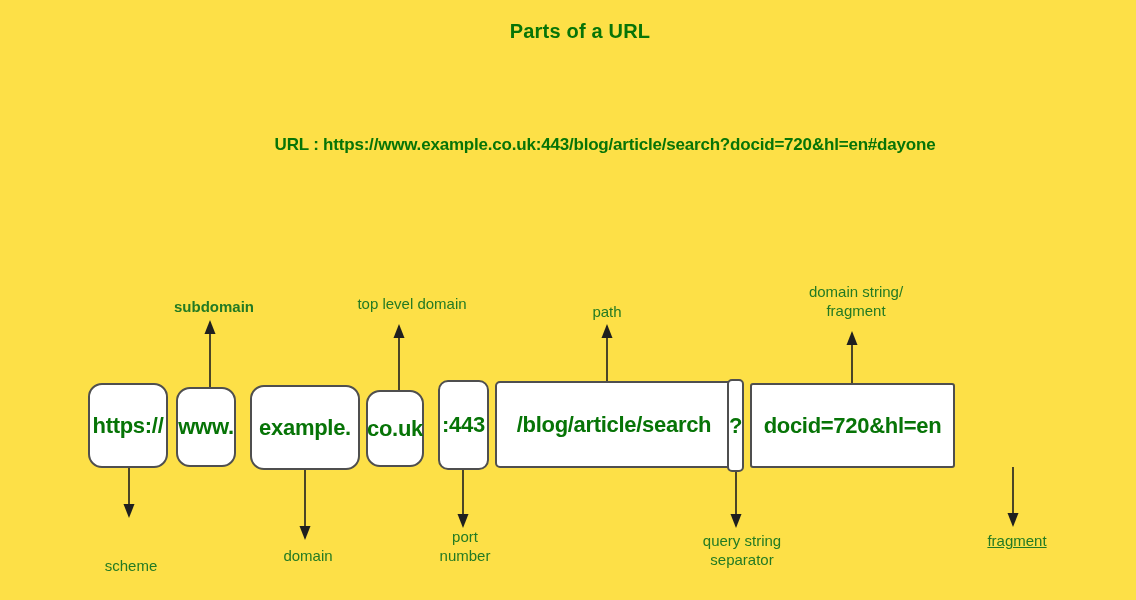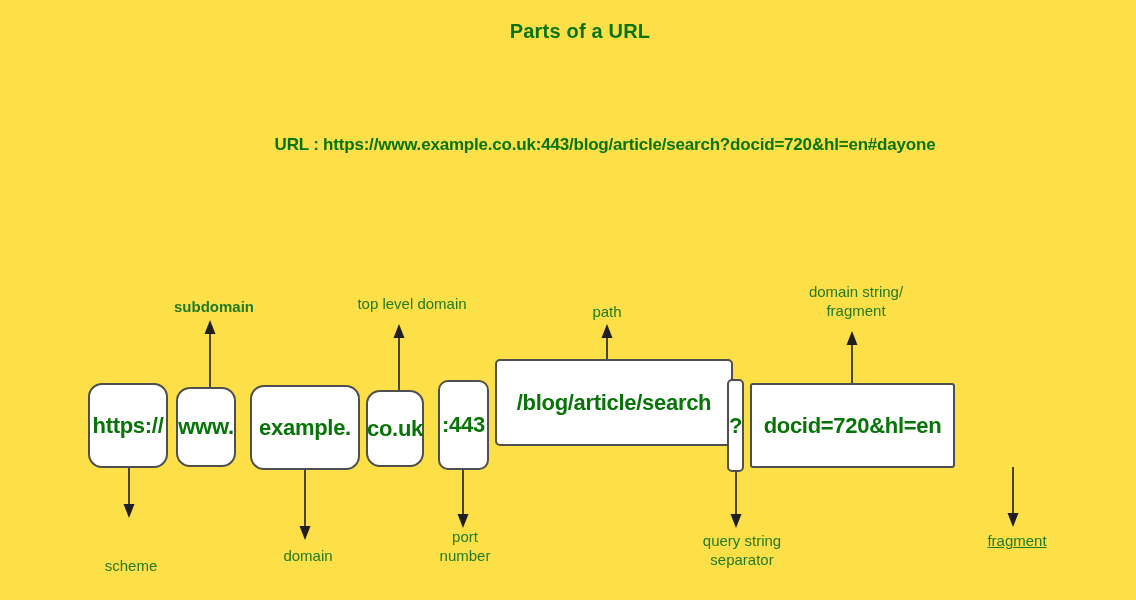"/blog/article/search" .seg6 { top: 359px -> 381px }
